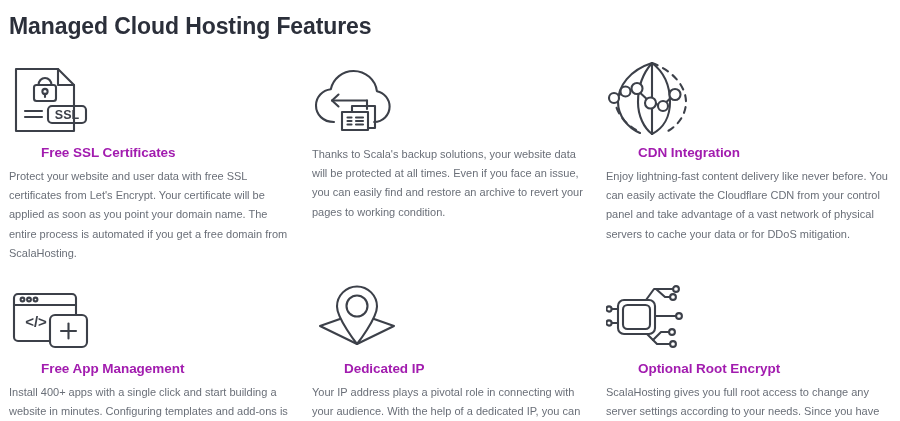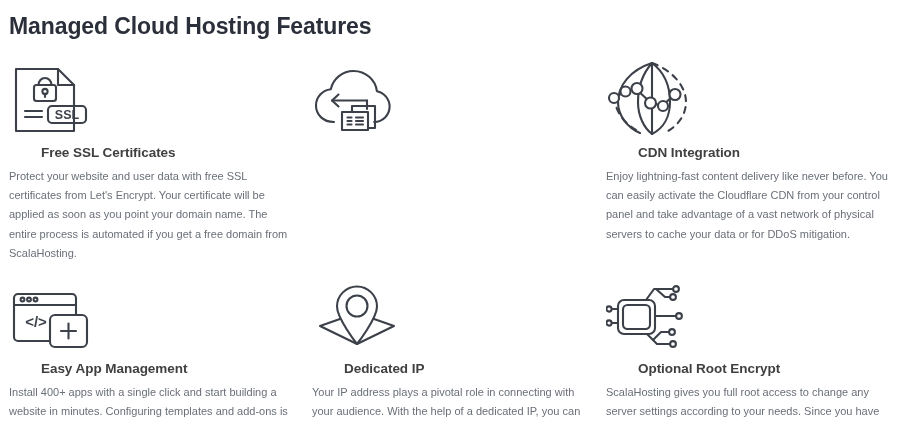"Free SSL Certificates" .feature-title { color: #404040 -> #a21caf }
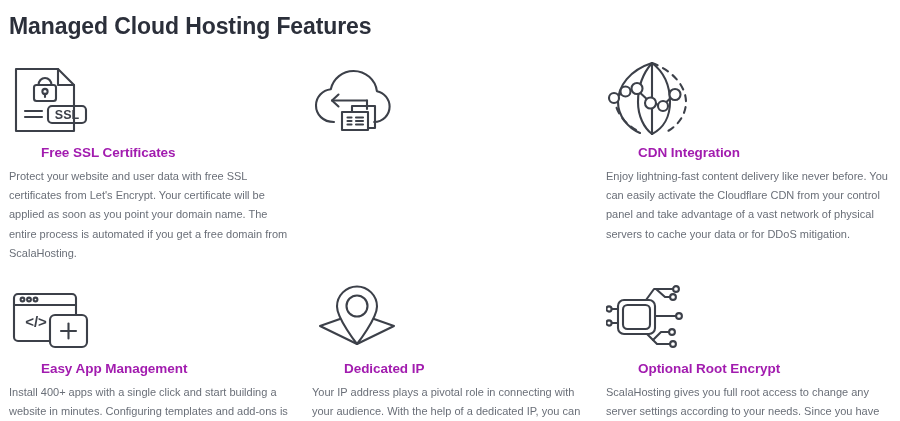"Thanks to Scala's backup solutions," div.feature-desc { html: none -> <div>Thanks to Scala's backup solutions, your website data will be protected at all times. Even if you face an issue, you can easily find and restore an archive to revert your pages to working condition.</div> }
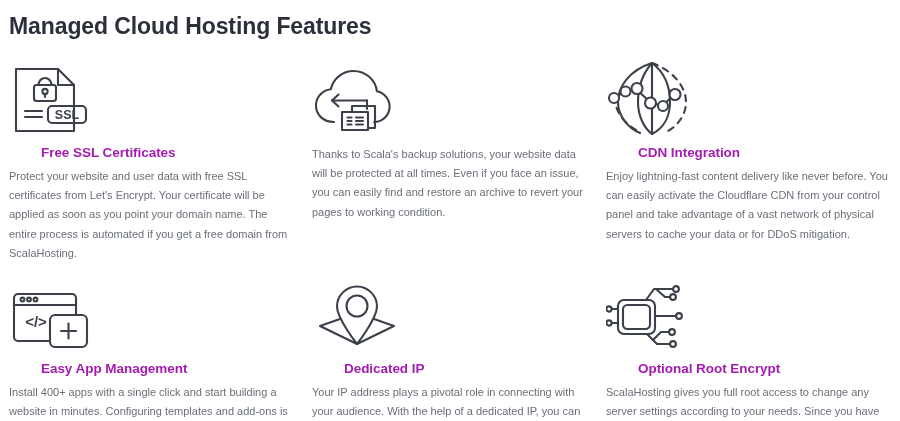"Easy App Management" div.feature-title { text: Easy -> Free }
